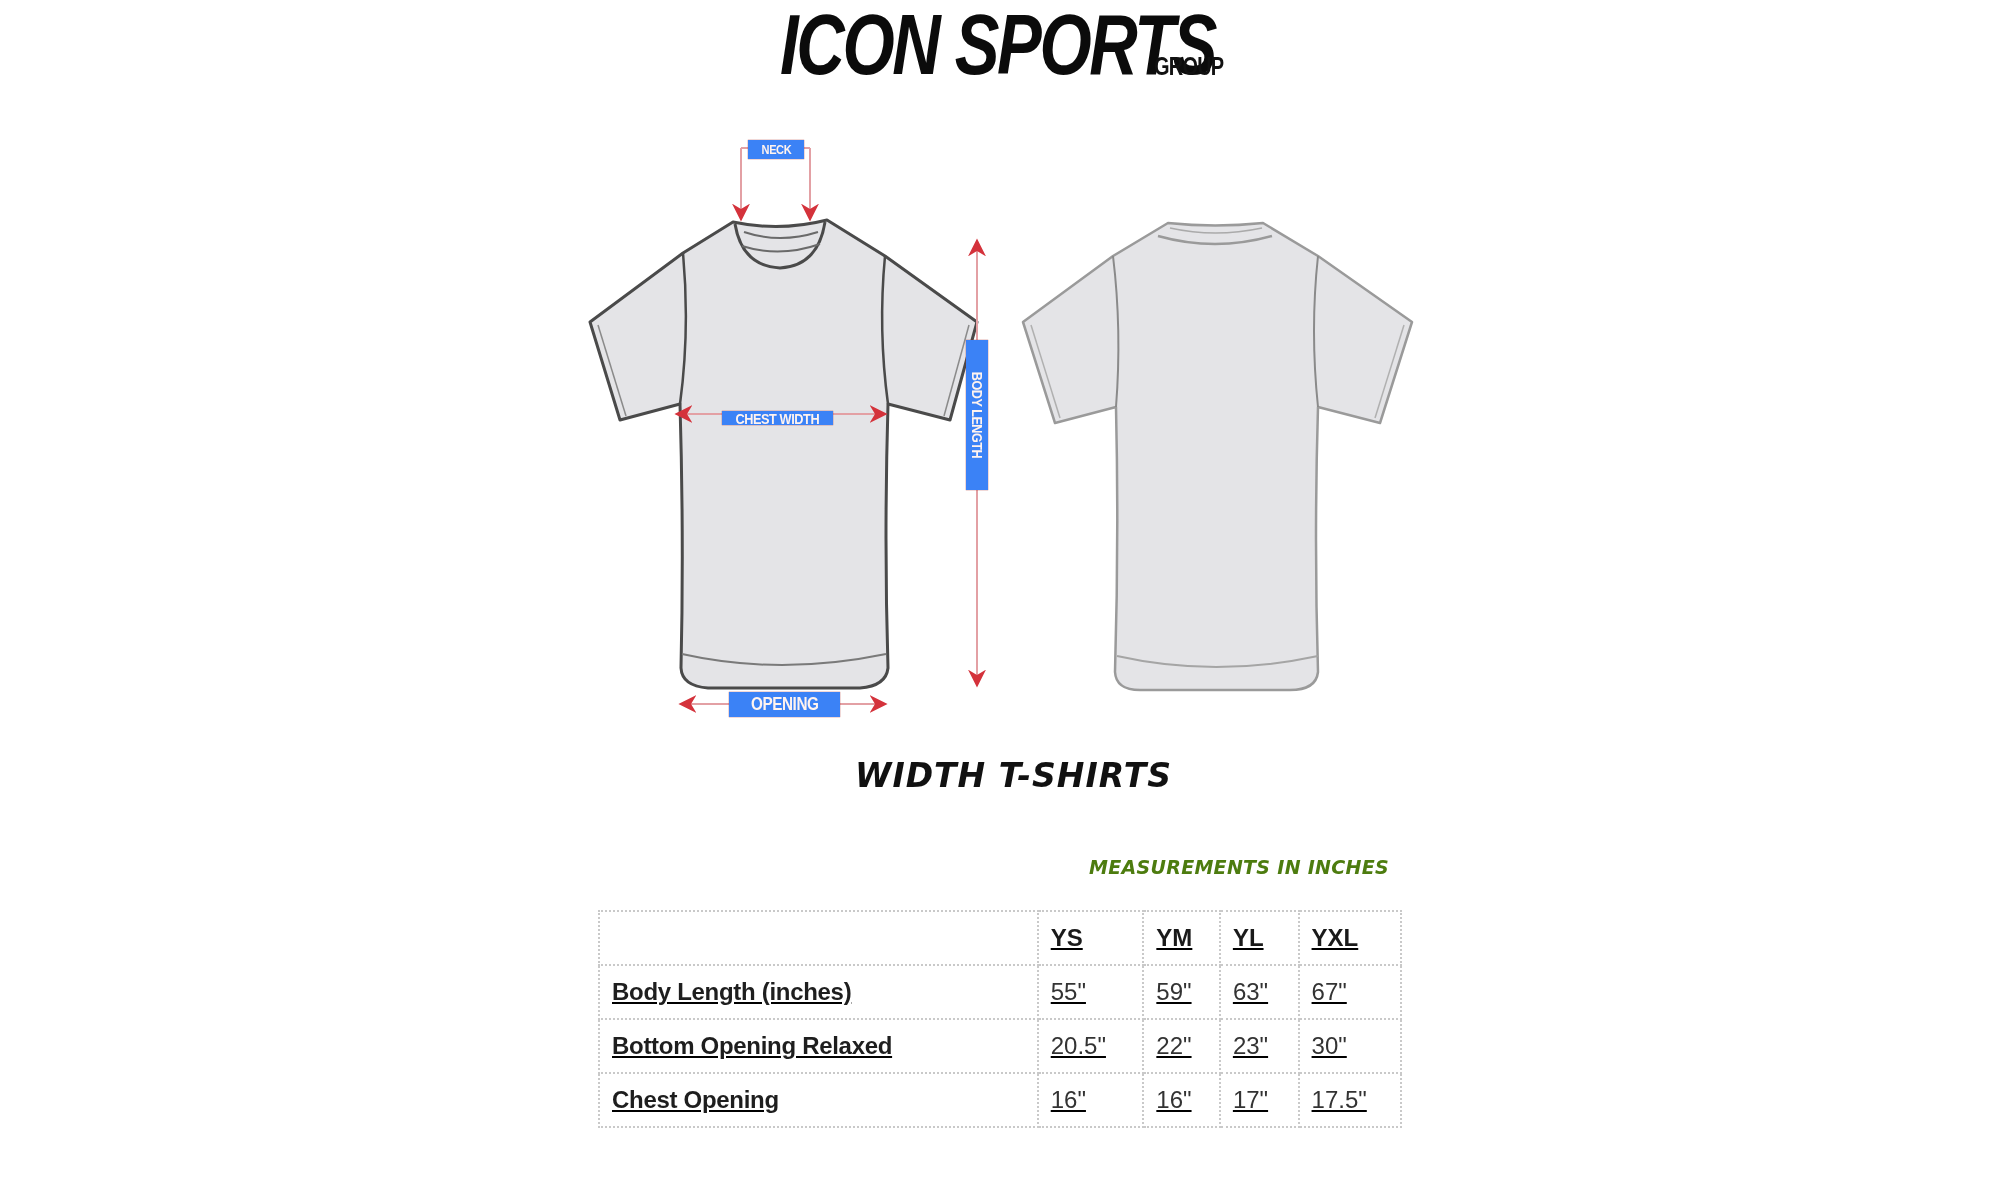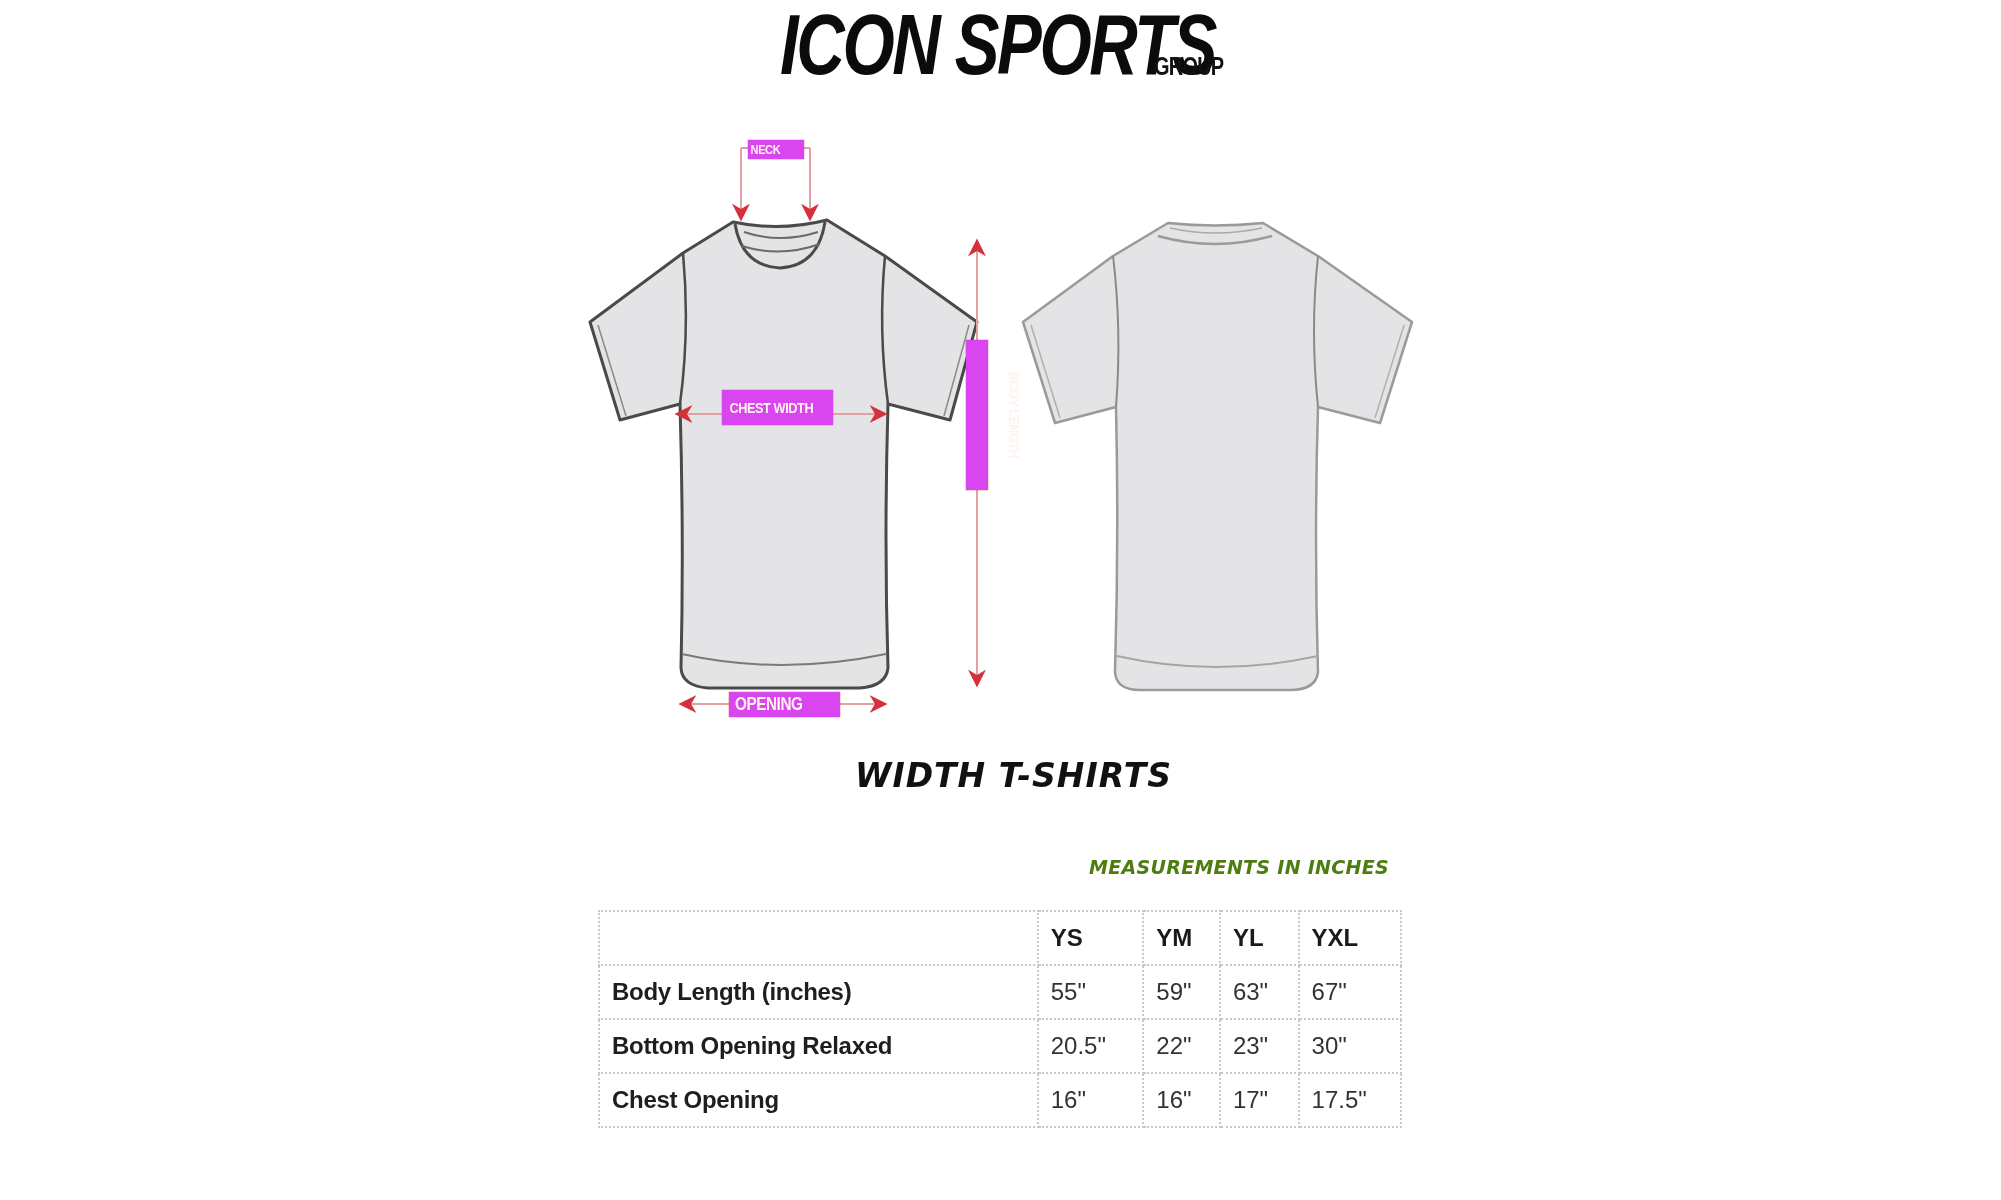"NECK" .tag { background: #d946ef -> #3b82f6; justify-content: none -> center }
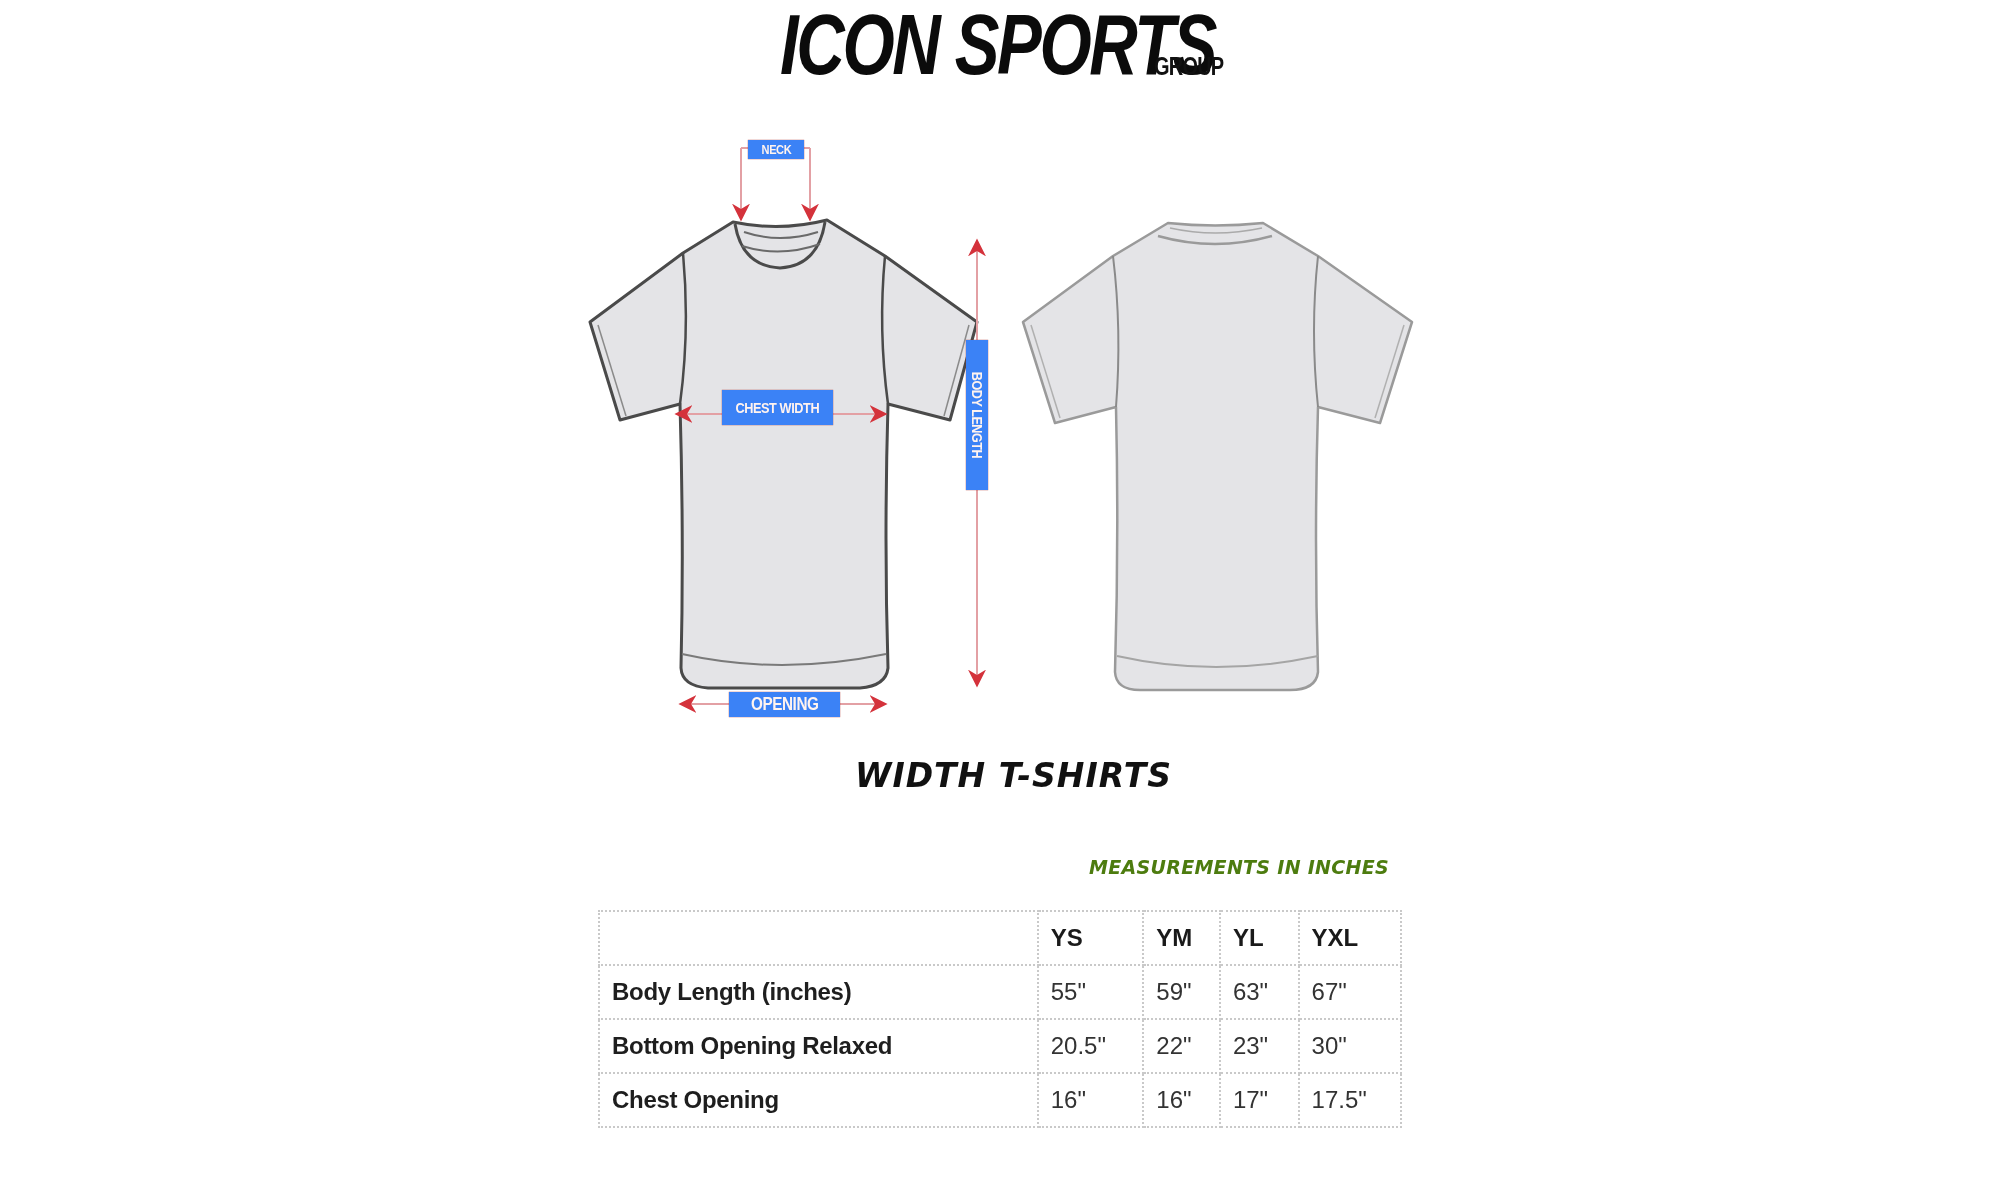"CHEST WIDTH" .tag-chest { height: 35px -> 14px; top: 390px -> 411px }
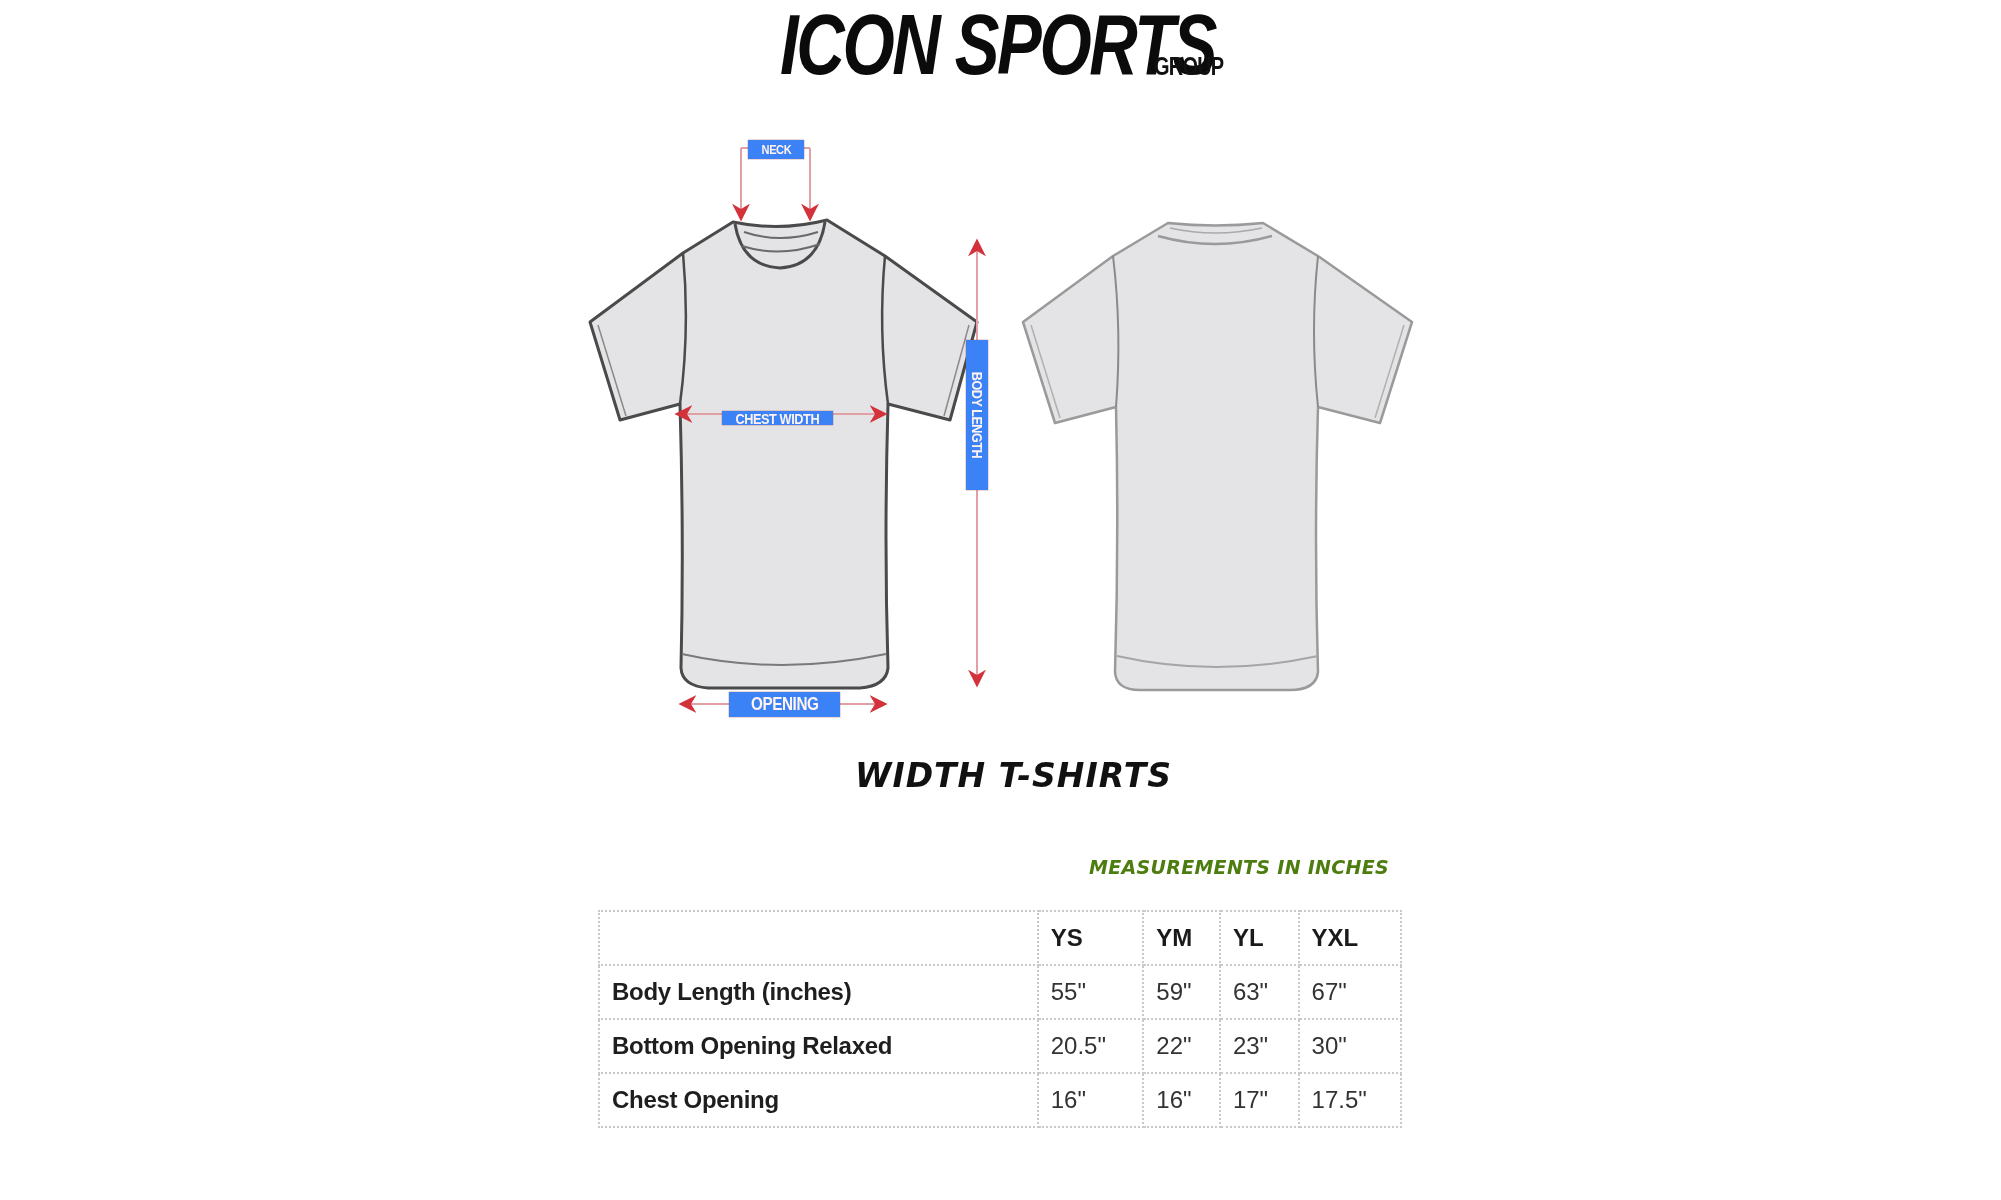"YS" .size-table { text-decoration: none -> underline }
